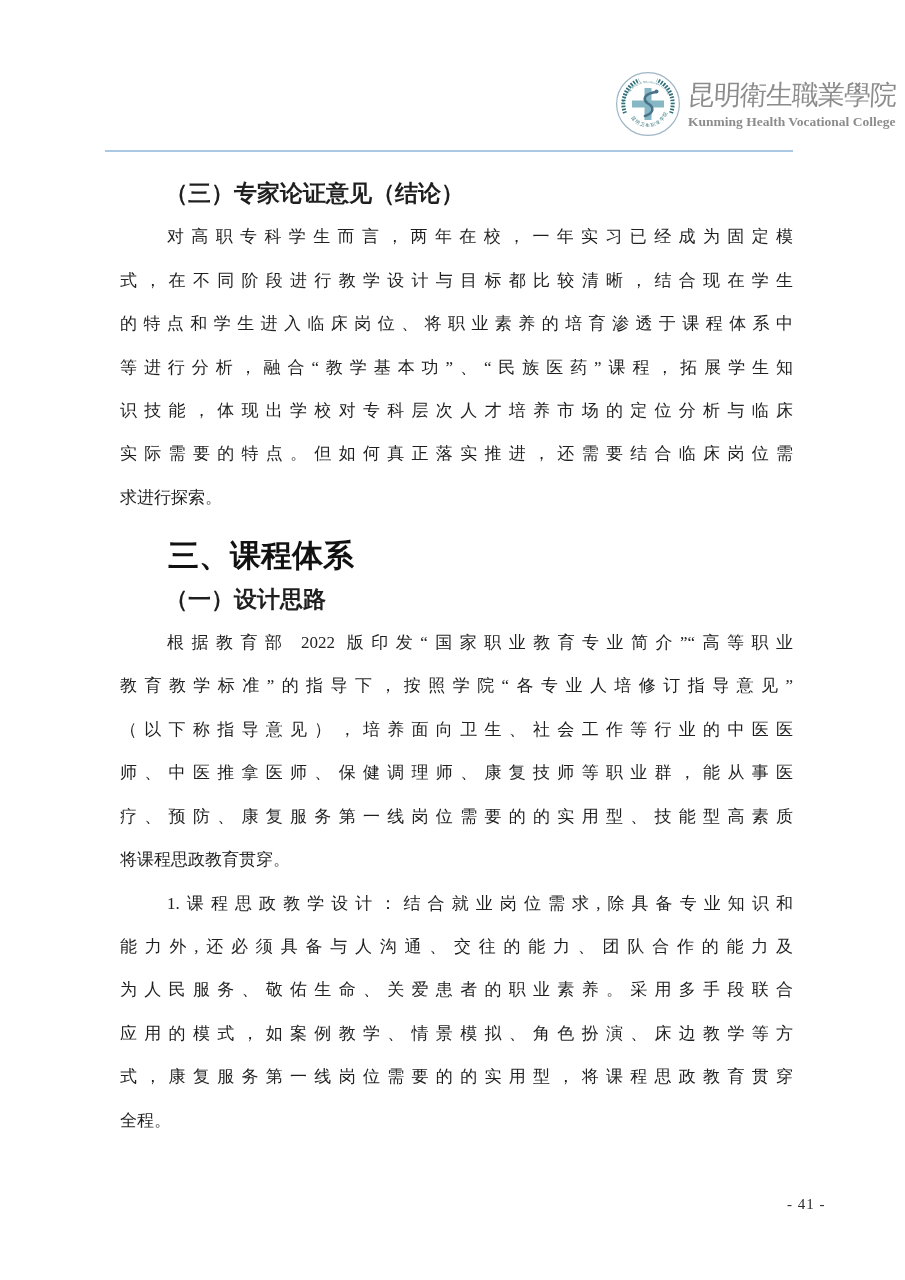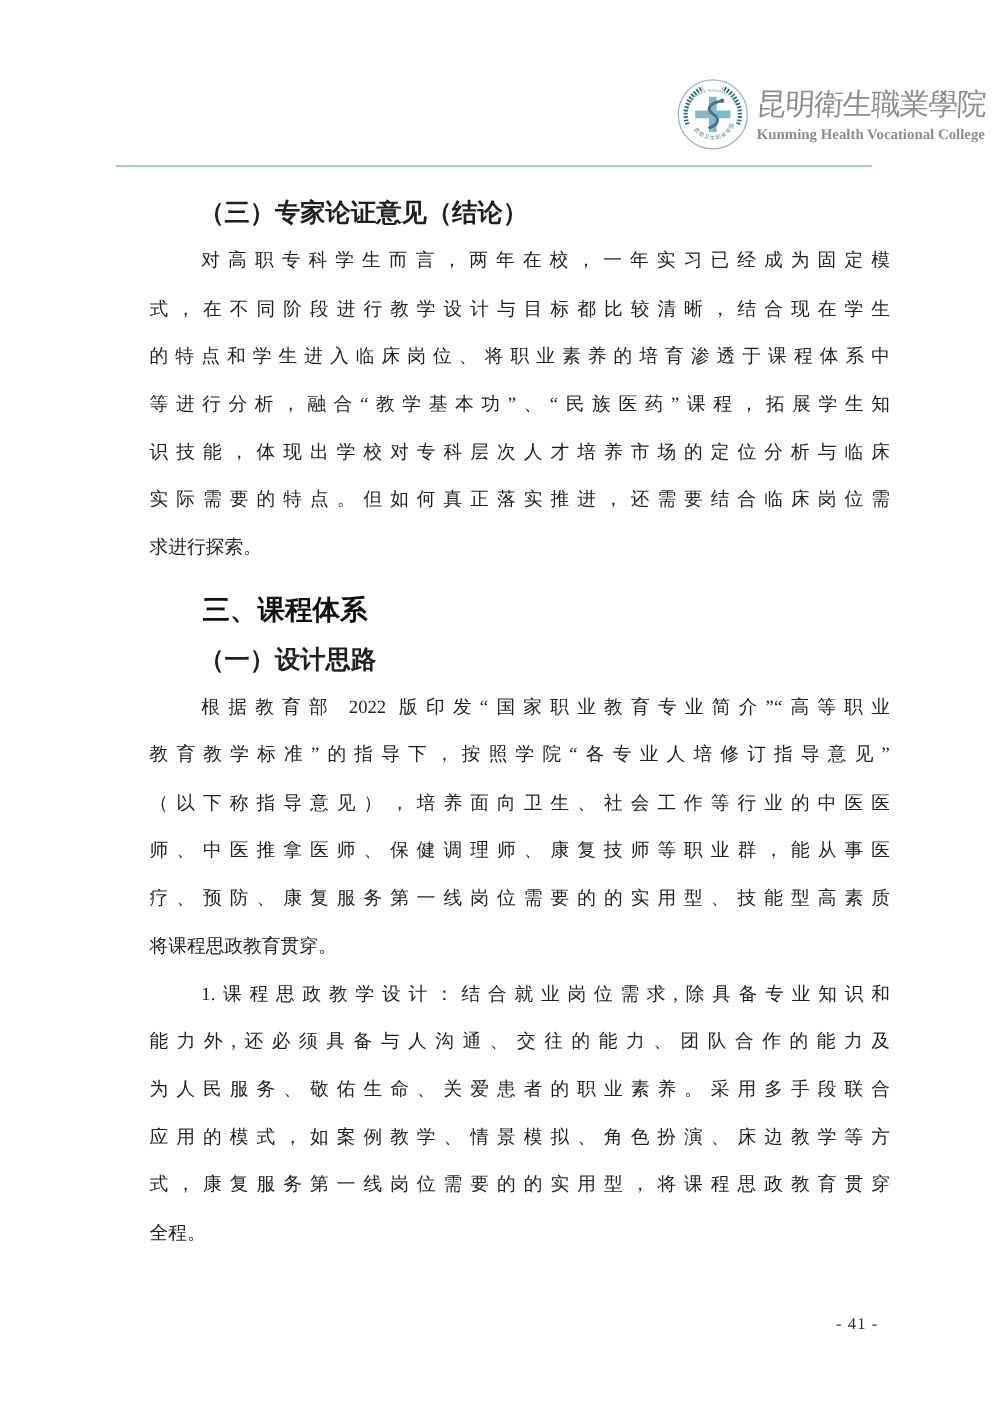"（三）专家论证意见（结论）" main { left: 136px -> 120px }
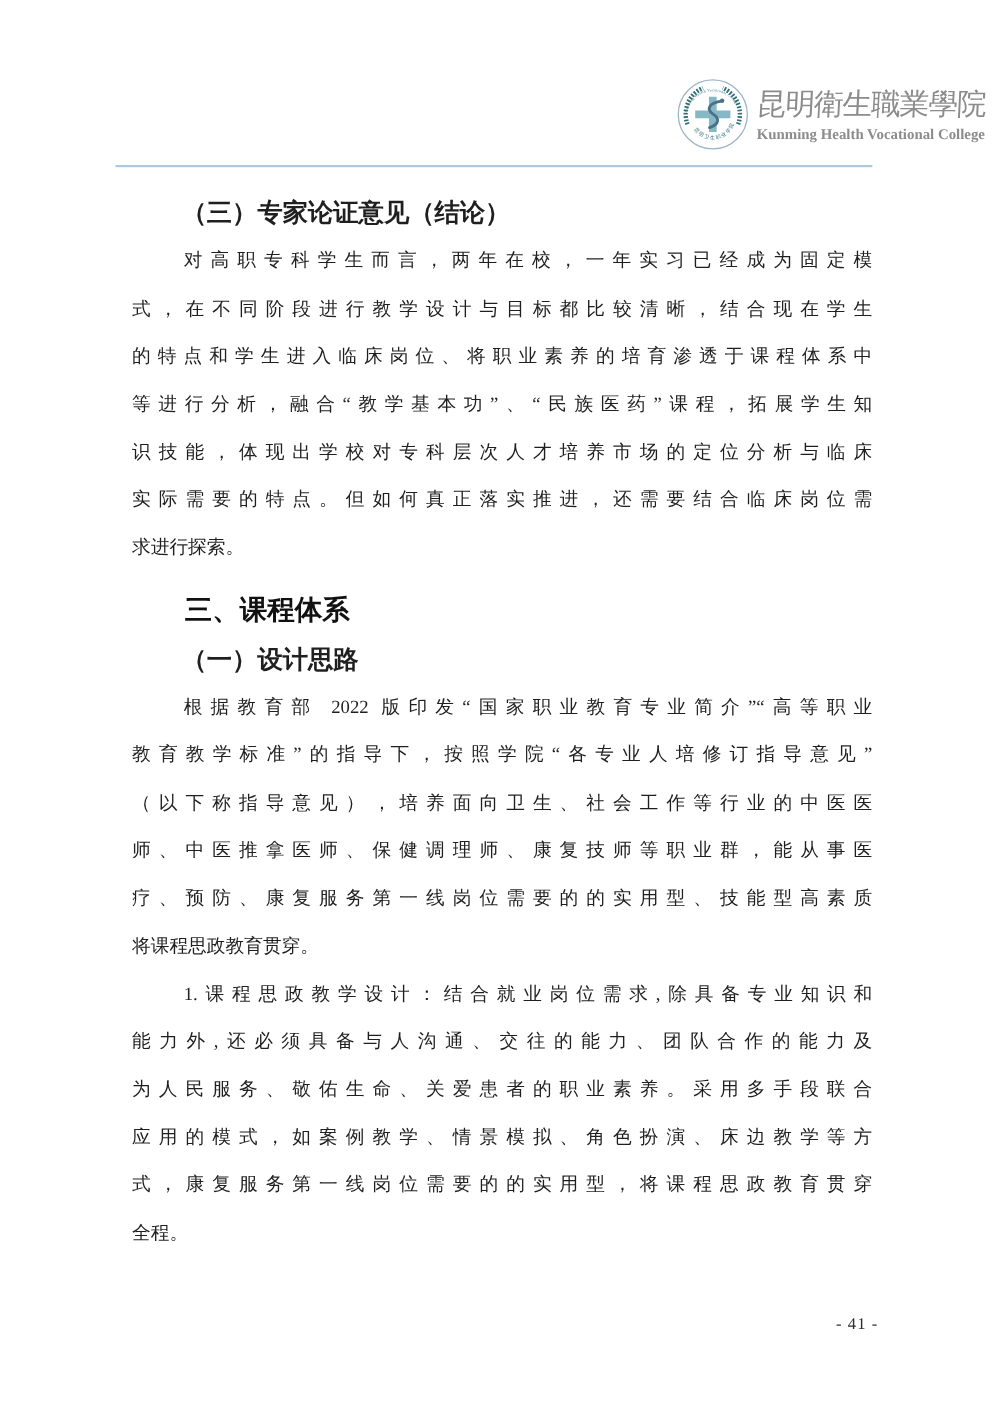"三、课程体系" .h-main { font-size: 25px -> 31px }
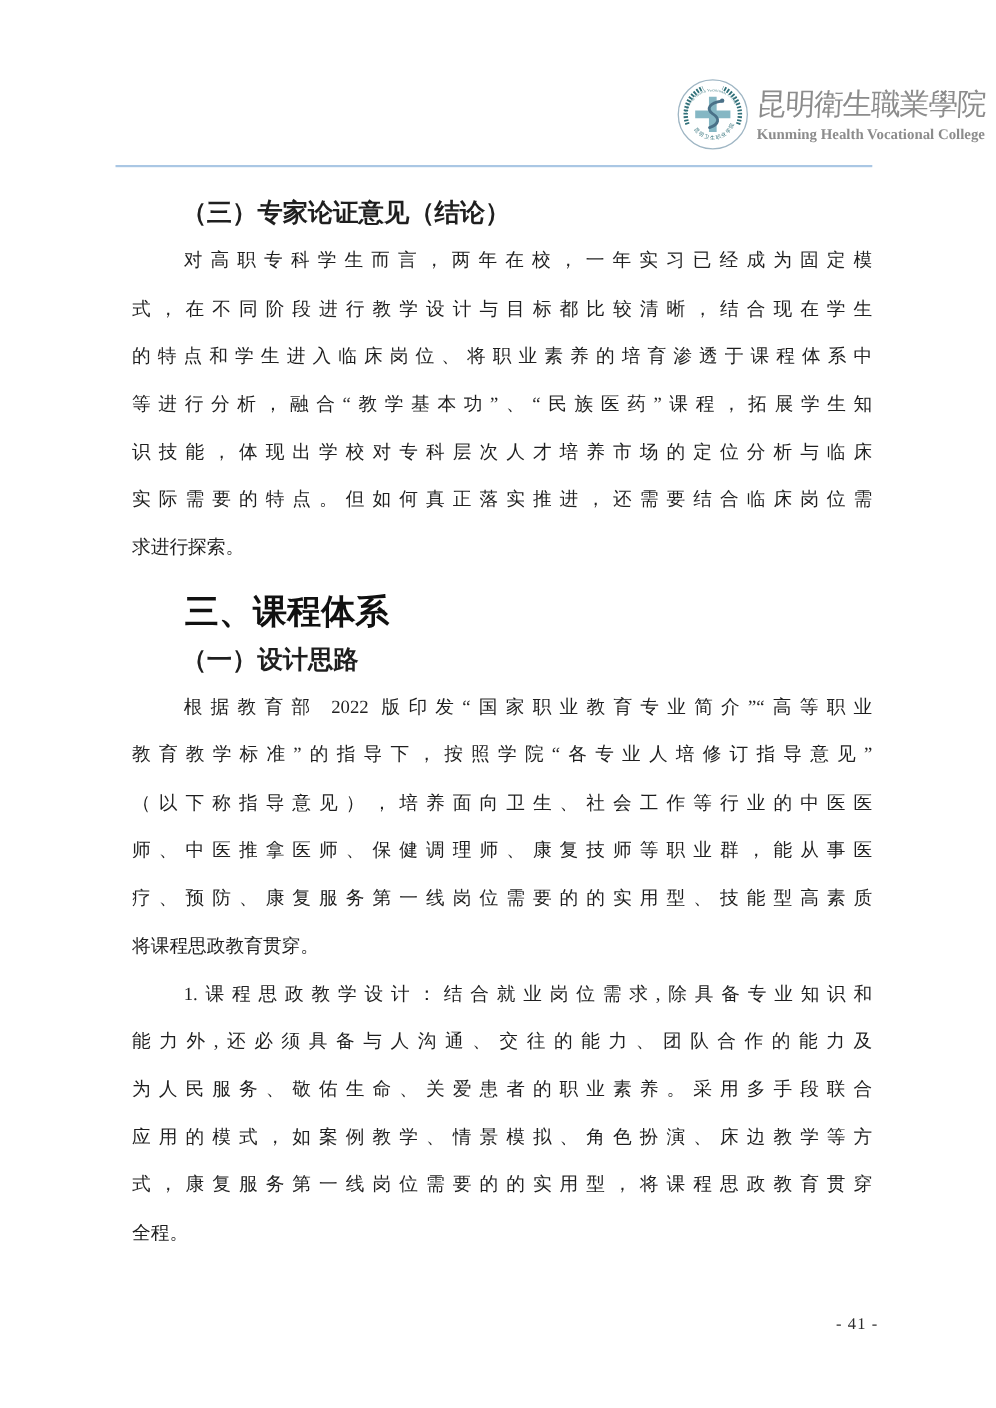"- 41 -" .page-number { left: 760px -> 787px }
